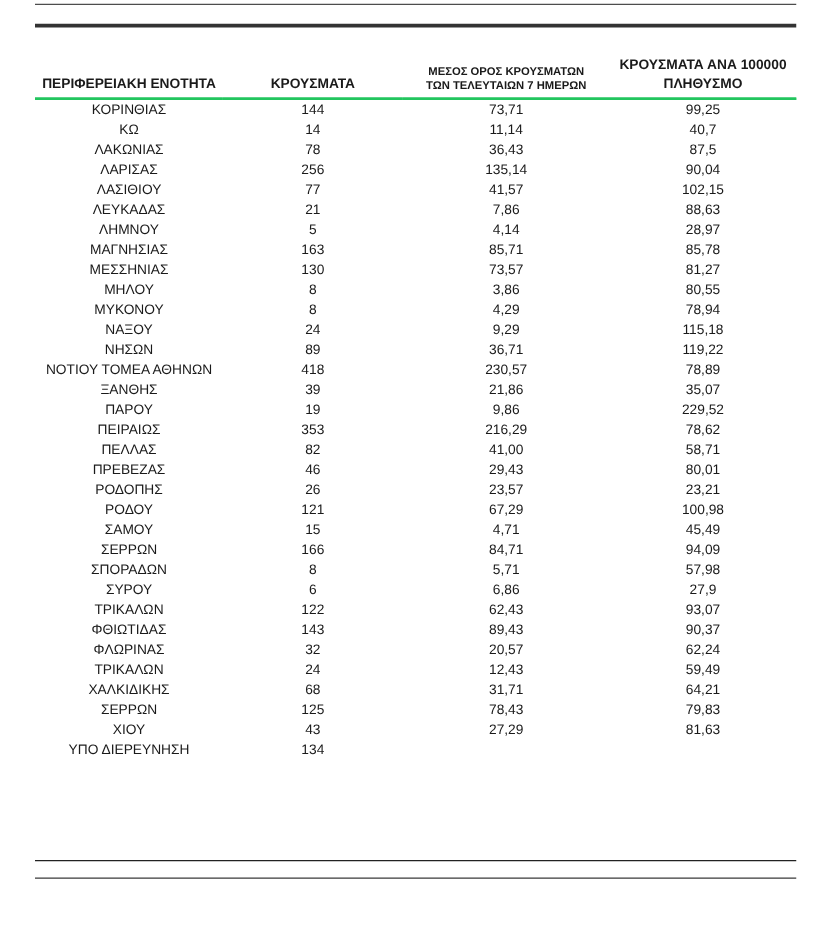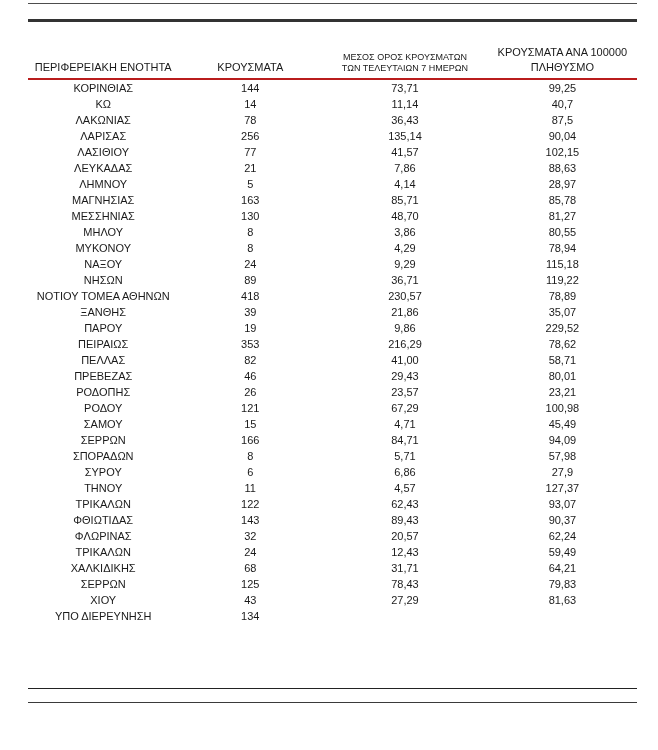"ΜΕΣΟΣ ΟΡΟΣ ΚΡΟΥΣΜΑΤΩΝ" thead th { border-bottom: 2px solid #b91c1c -> 2px solid #22c55e; font-weight: normal -> bold }
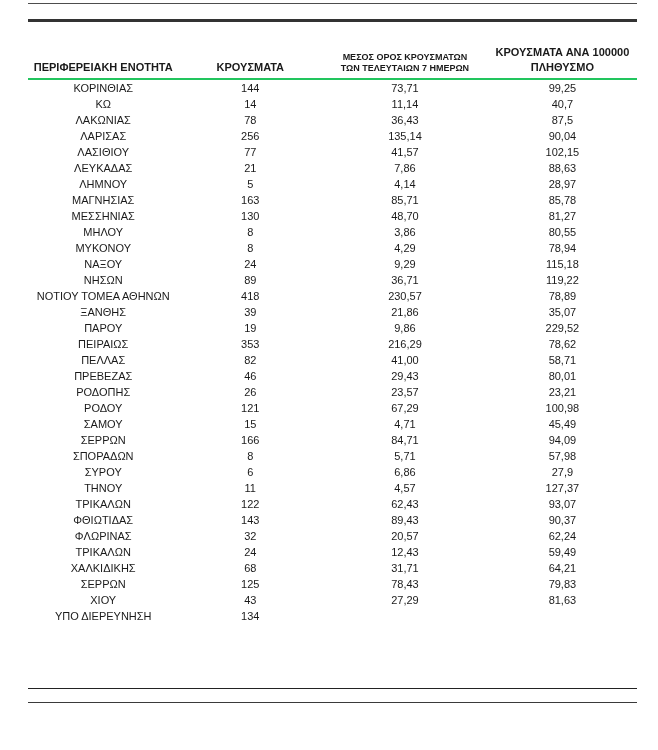"48,70" td { text: 48,70 -> 73,57 }
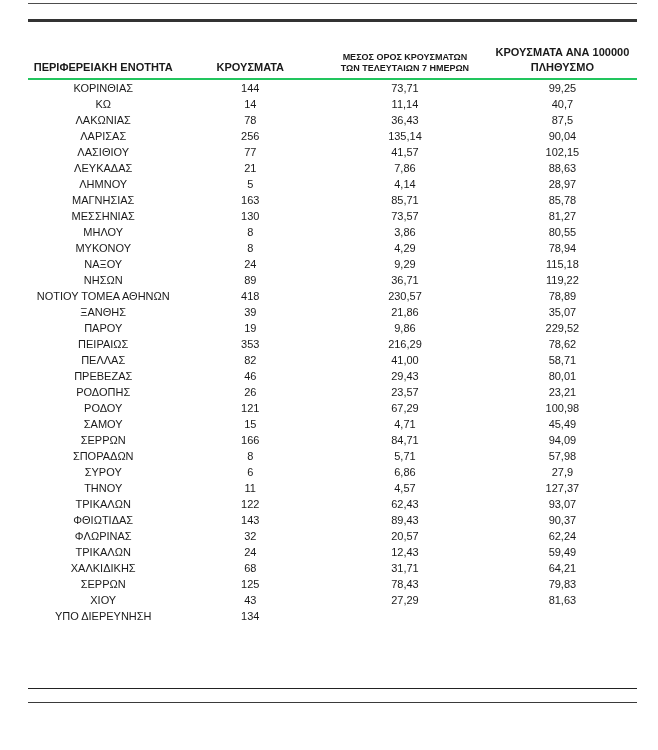"ΤΗΝΟΥ" tr { html: <tr> <td>ΤΗΝΟΥ</td> <td>11</td> <td>4,57</td> <td>127,37</td> </tr> -> none }
